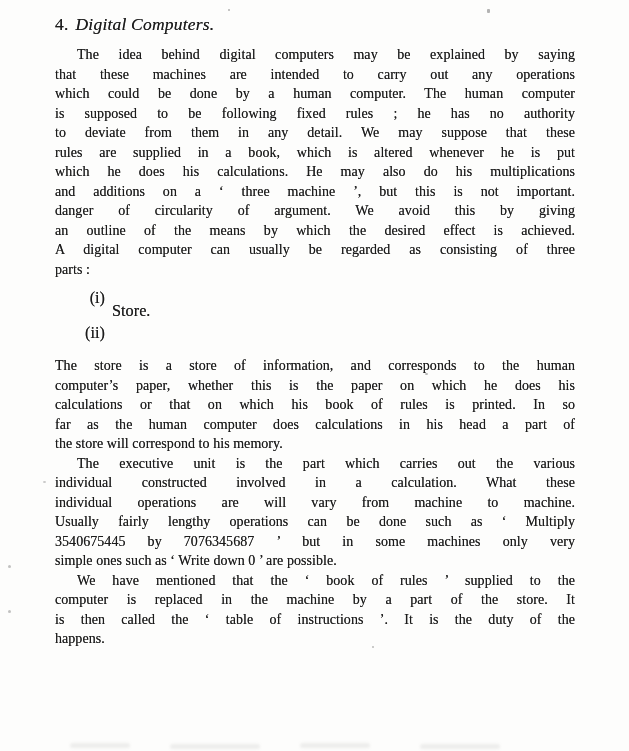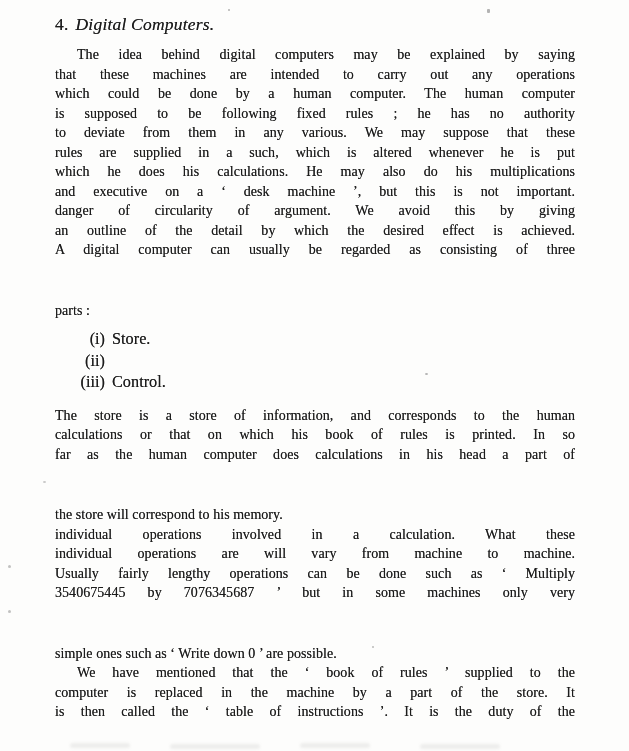"to deviate from them in" span.line { text: various -> detail }
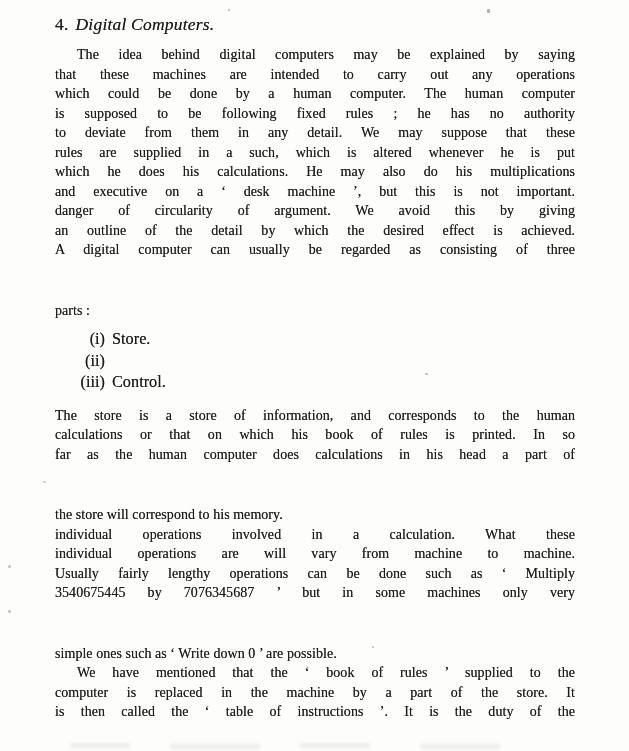"rules are supplied in a" span.line { text: such -> book }
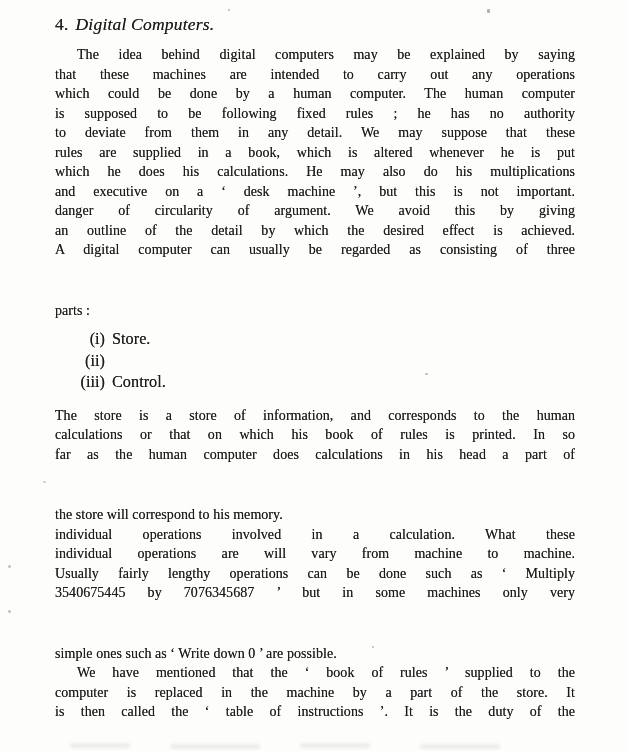"and executive on a ‘" span.line { text: executive on a ‘ desk -> additions on a ‘ three }
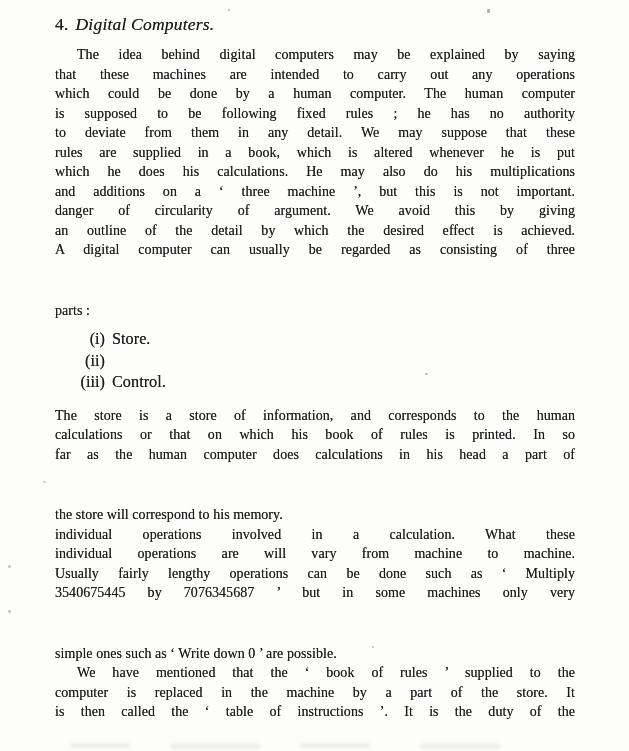"an outline of the detail" span.line { text: detail -> means }
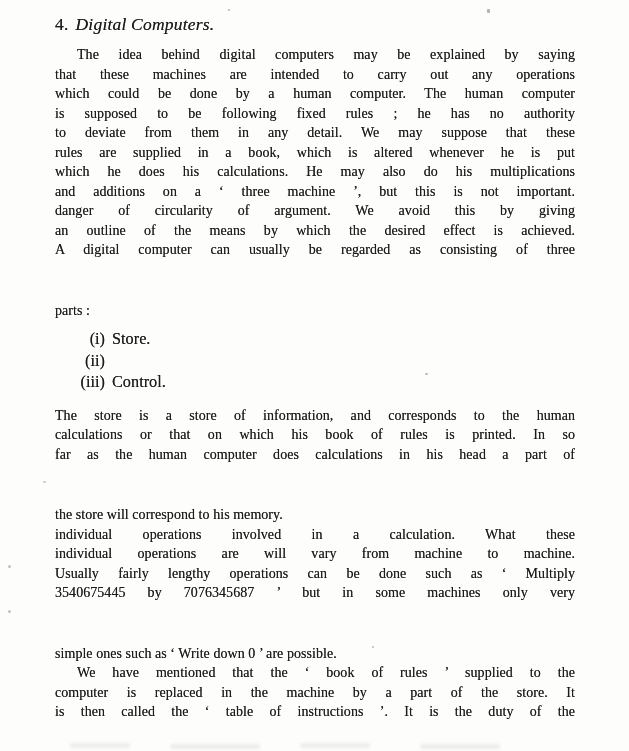"parts :" .line.end { margin-top: 41px -> none }
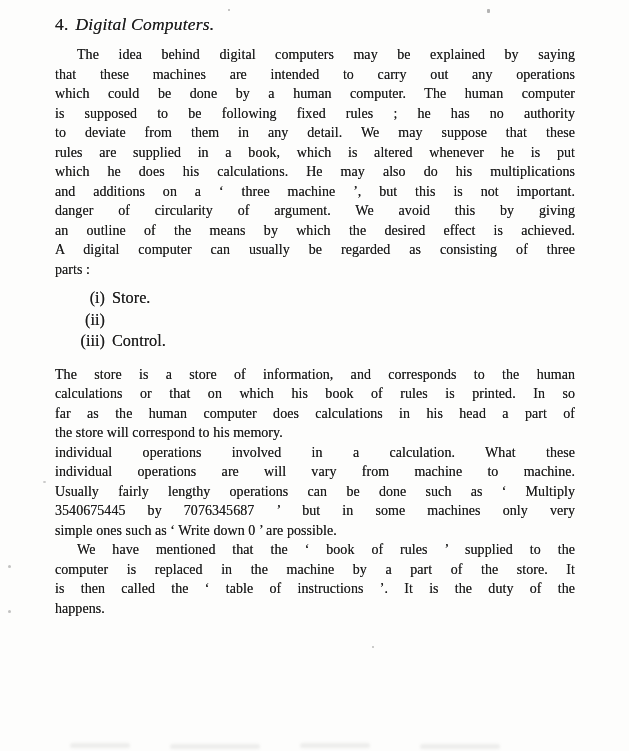"Store." .ilist .label { margin-top: none -> 13px }
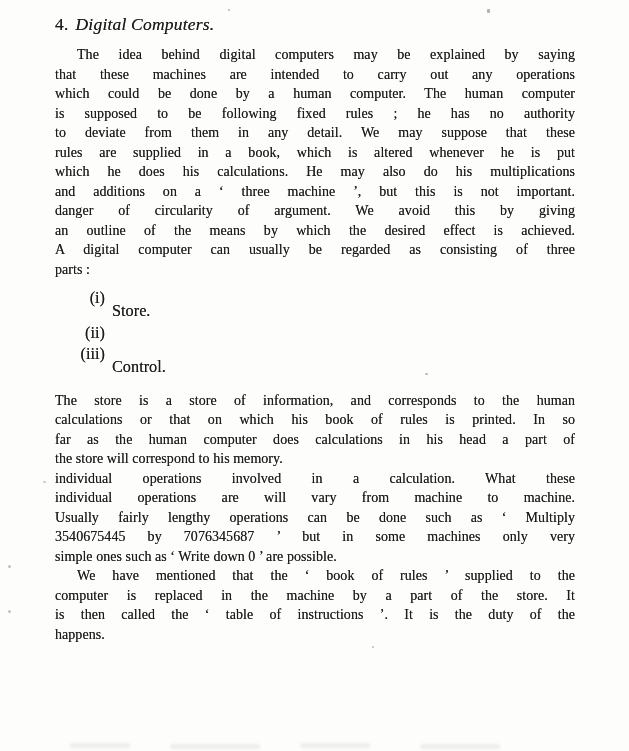"(iii)" div.item { html: <div> <span>(iii)</span> <span>Control.</span> </div> -> none }
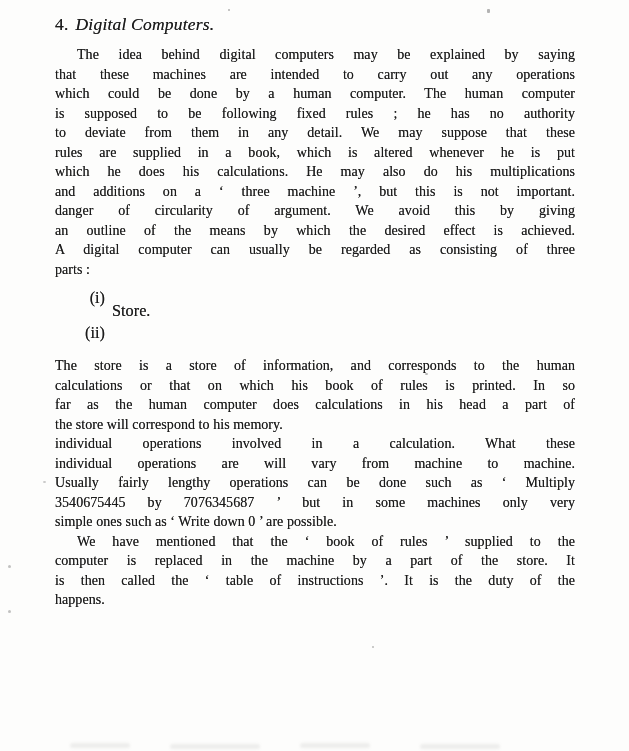"computer’s paper, whether this is" span.line { html: none -> <span>computer’s paper, whether this is the paper on which he does his</span> }
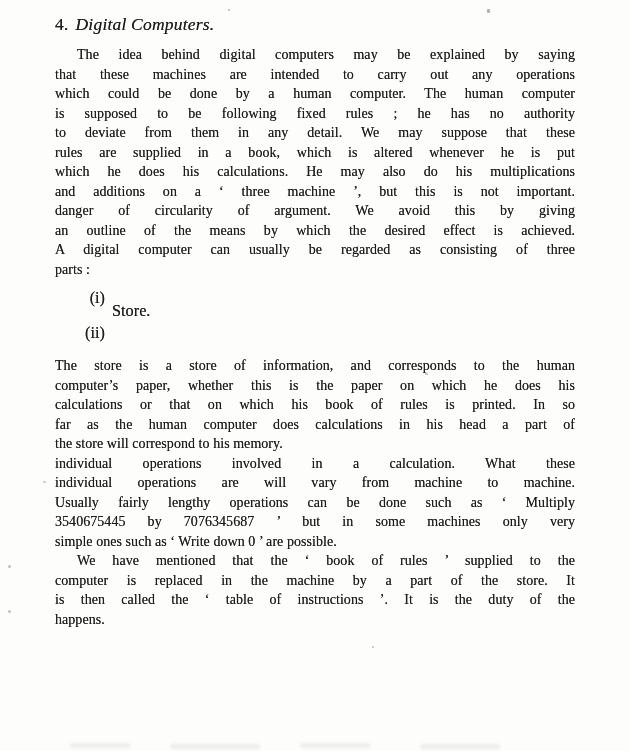"The executive unit is the" span.line { html: none -> <span>The executive unit is the part which carries out the various</span> }
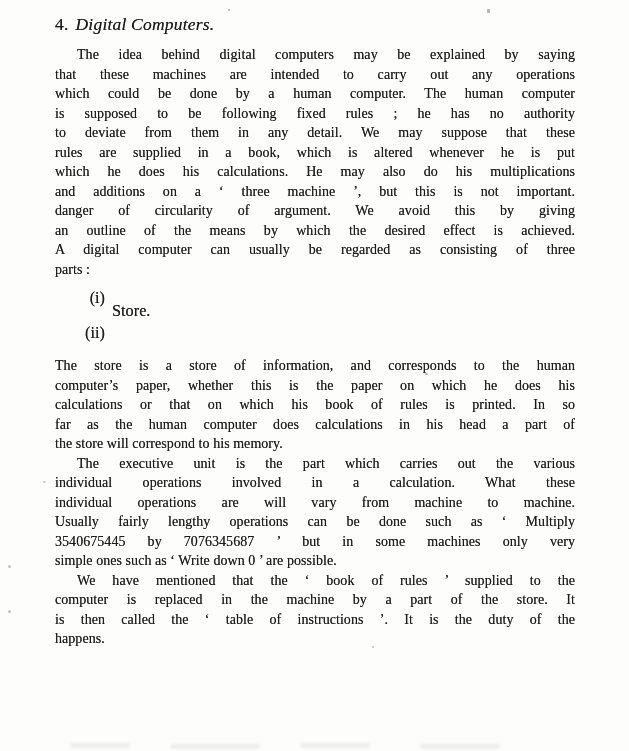"individual operations involved in a" span.line { text: operations -> constructed }
